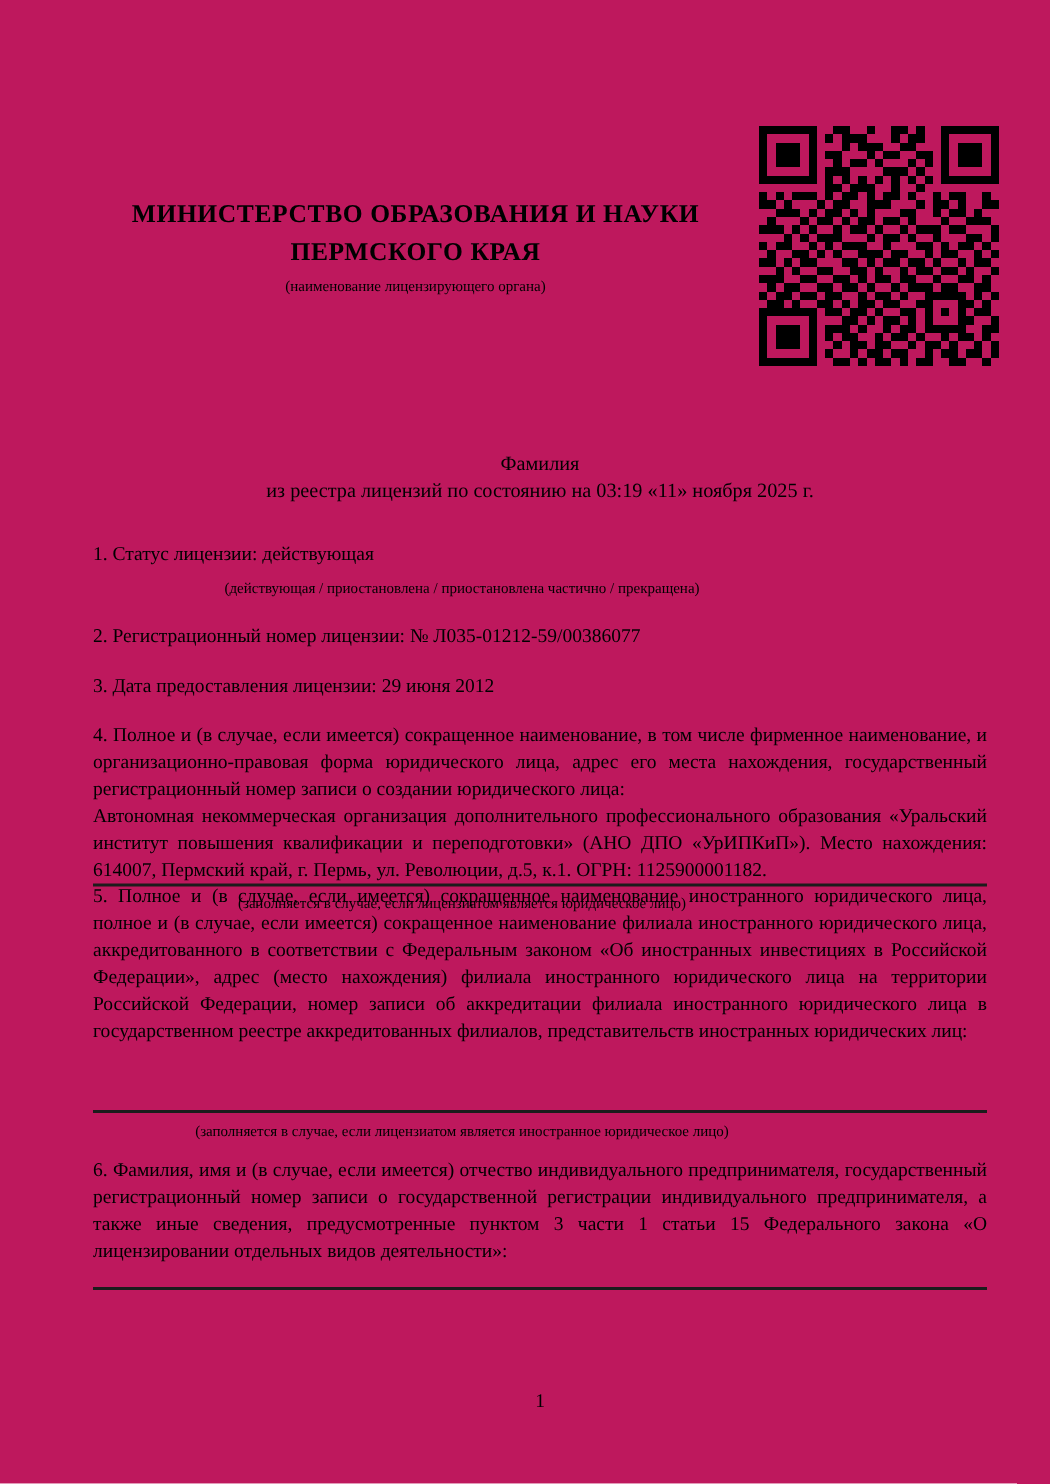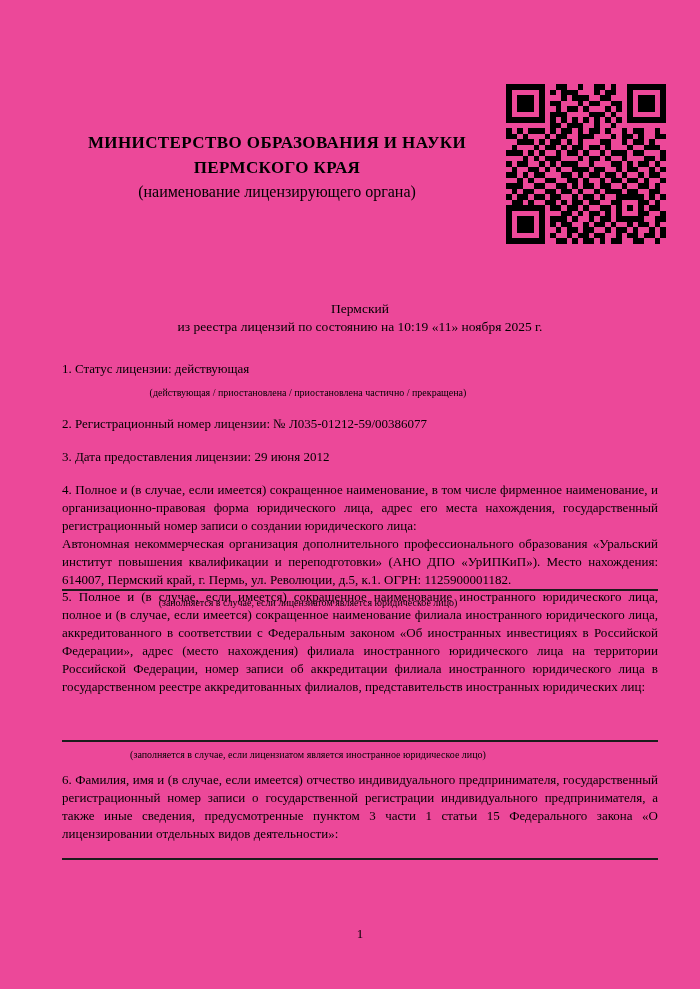"МИНИСТЕРСТВО ОБРАЗОВАНИЯ И НАУКИ" .page { background: #ec4899 -> #be185d }
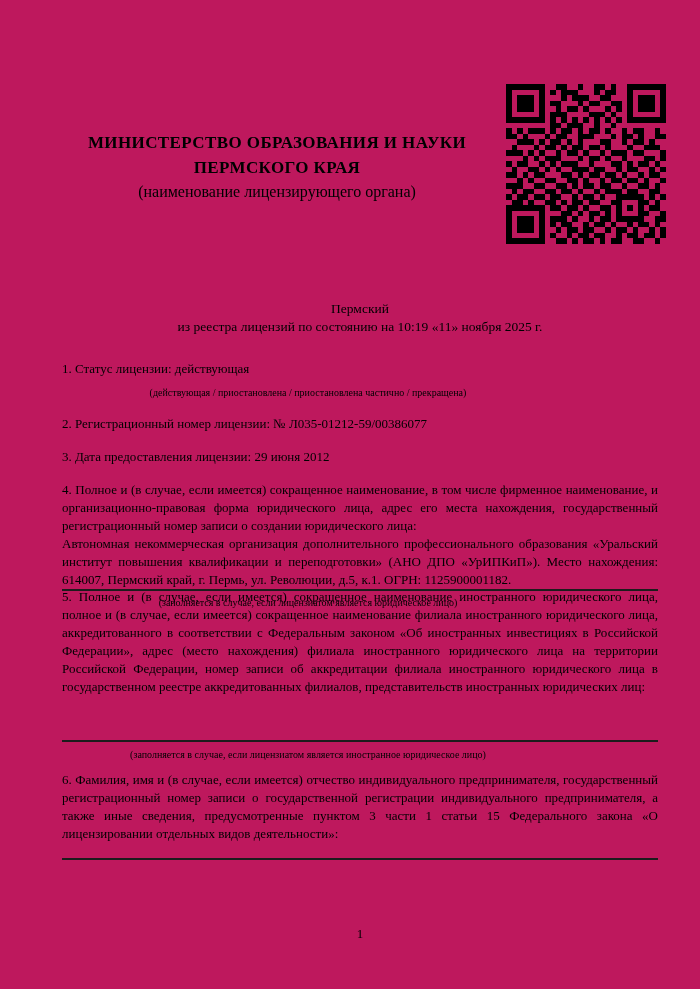"(наименование лицензирующего органа)" .authority-caption { font-size: 16px -> 10px }
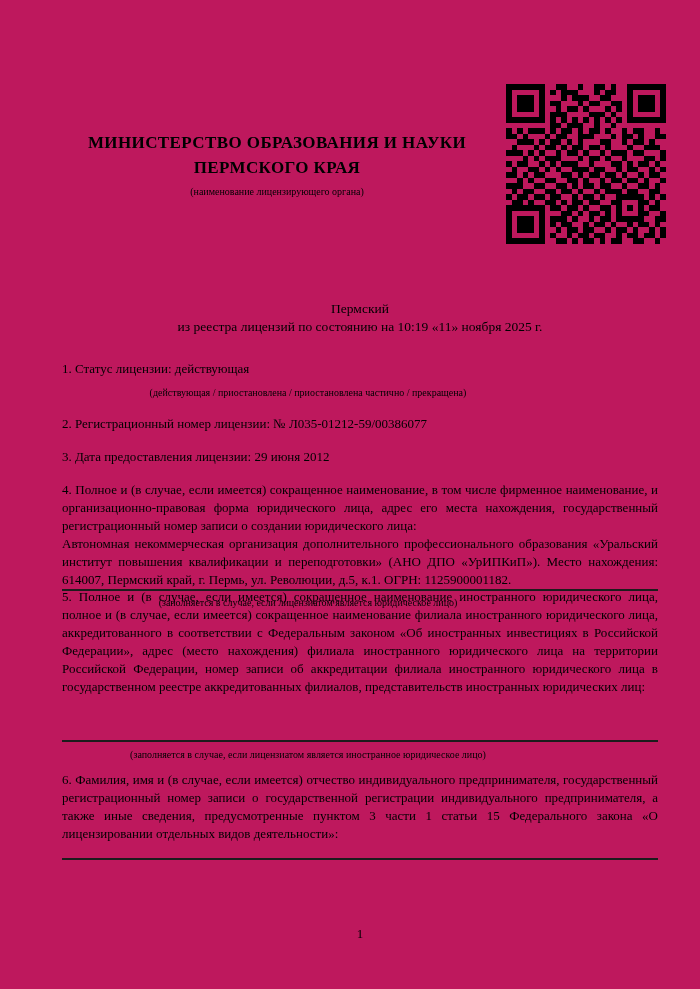"Пермский" div { text: Пермский -> Фамилия }
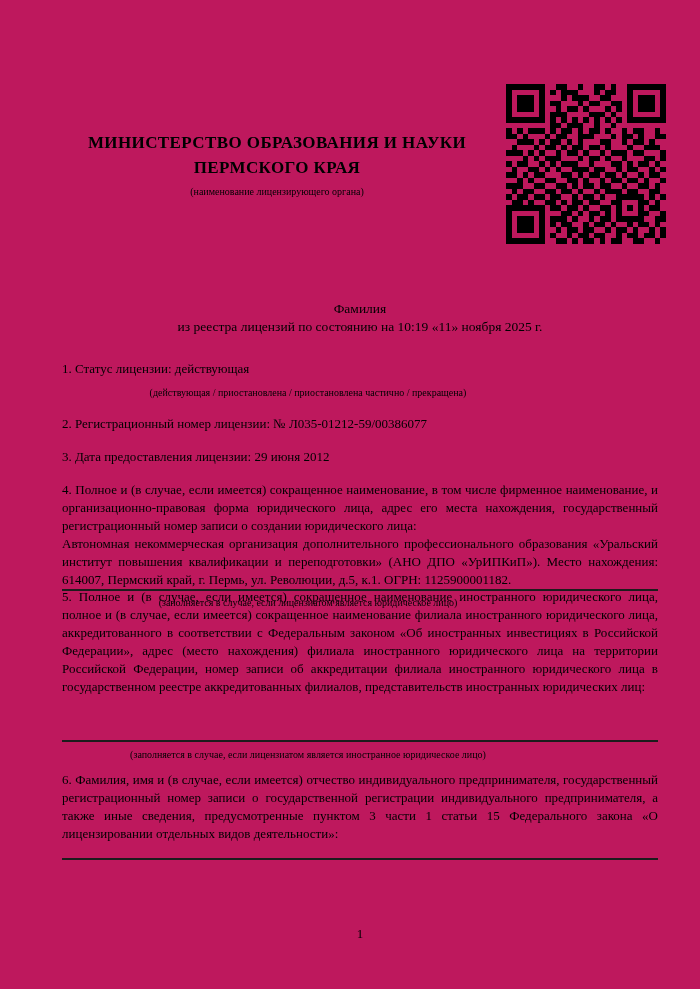"из реестра лицензий по состоянию" div { text: 10:19 -> 03:19 }
